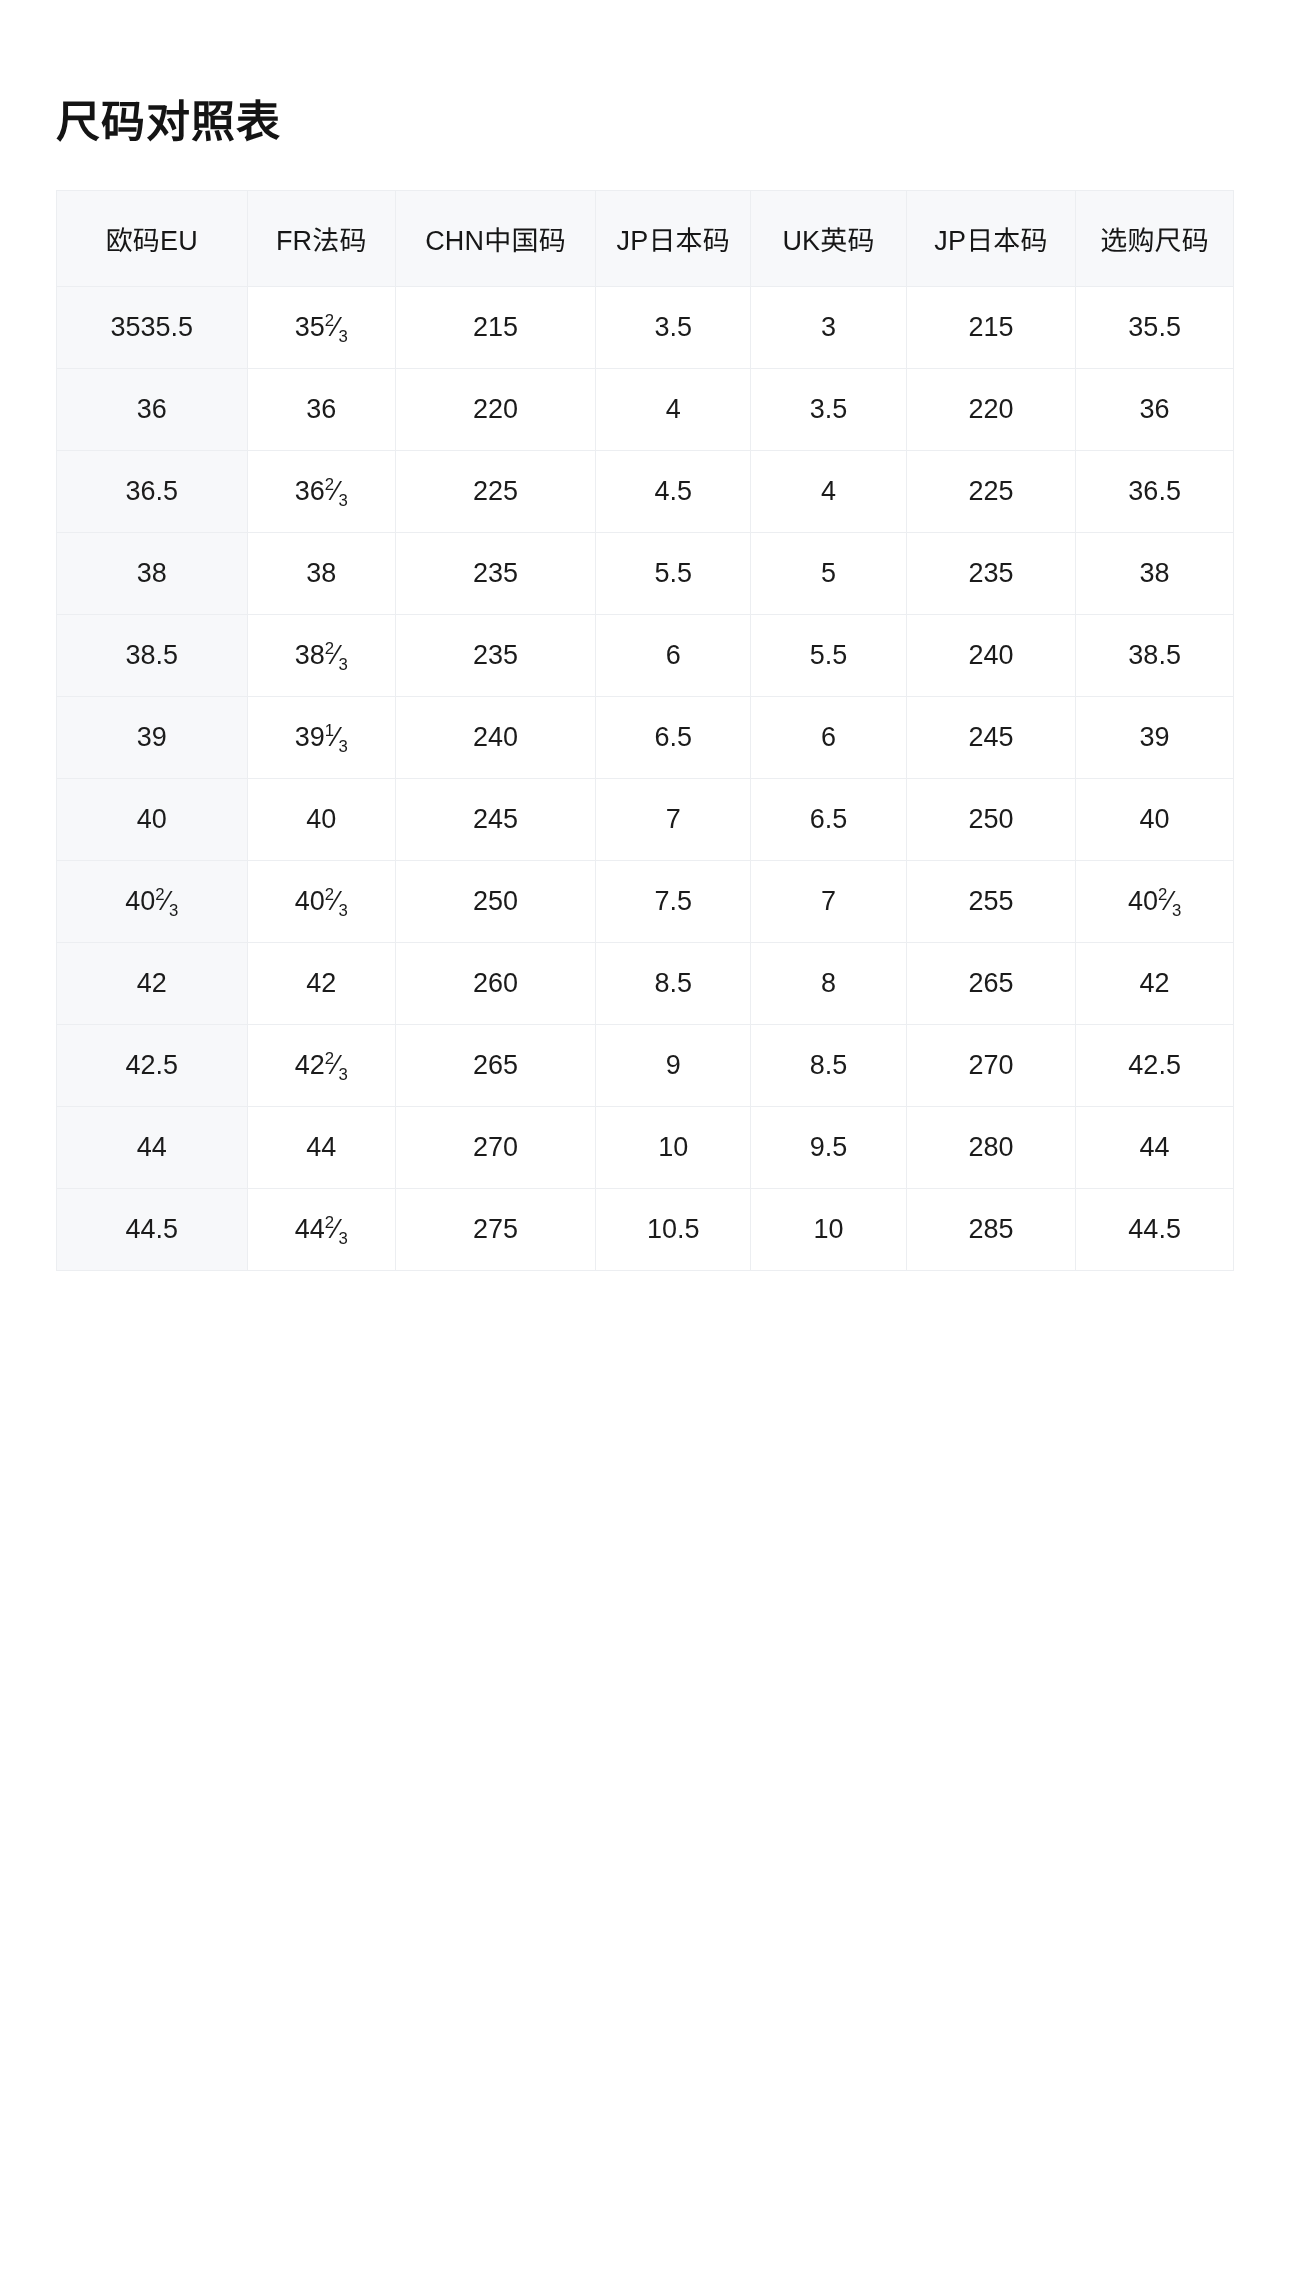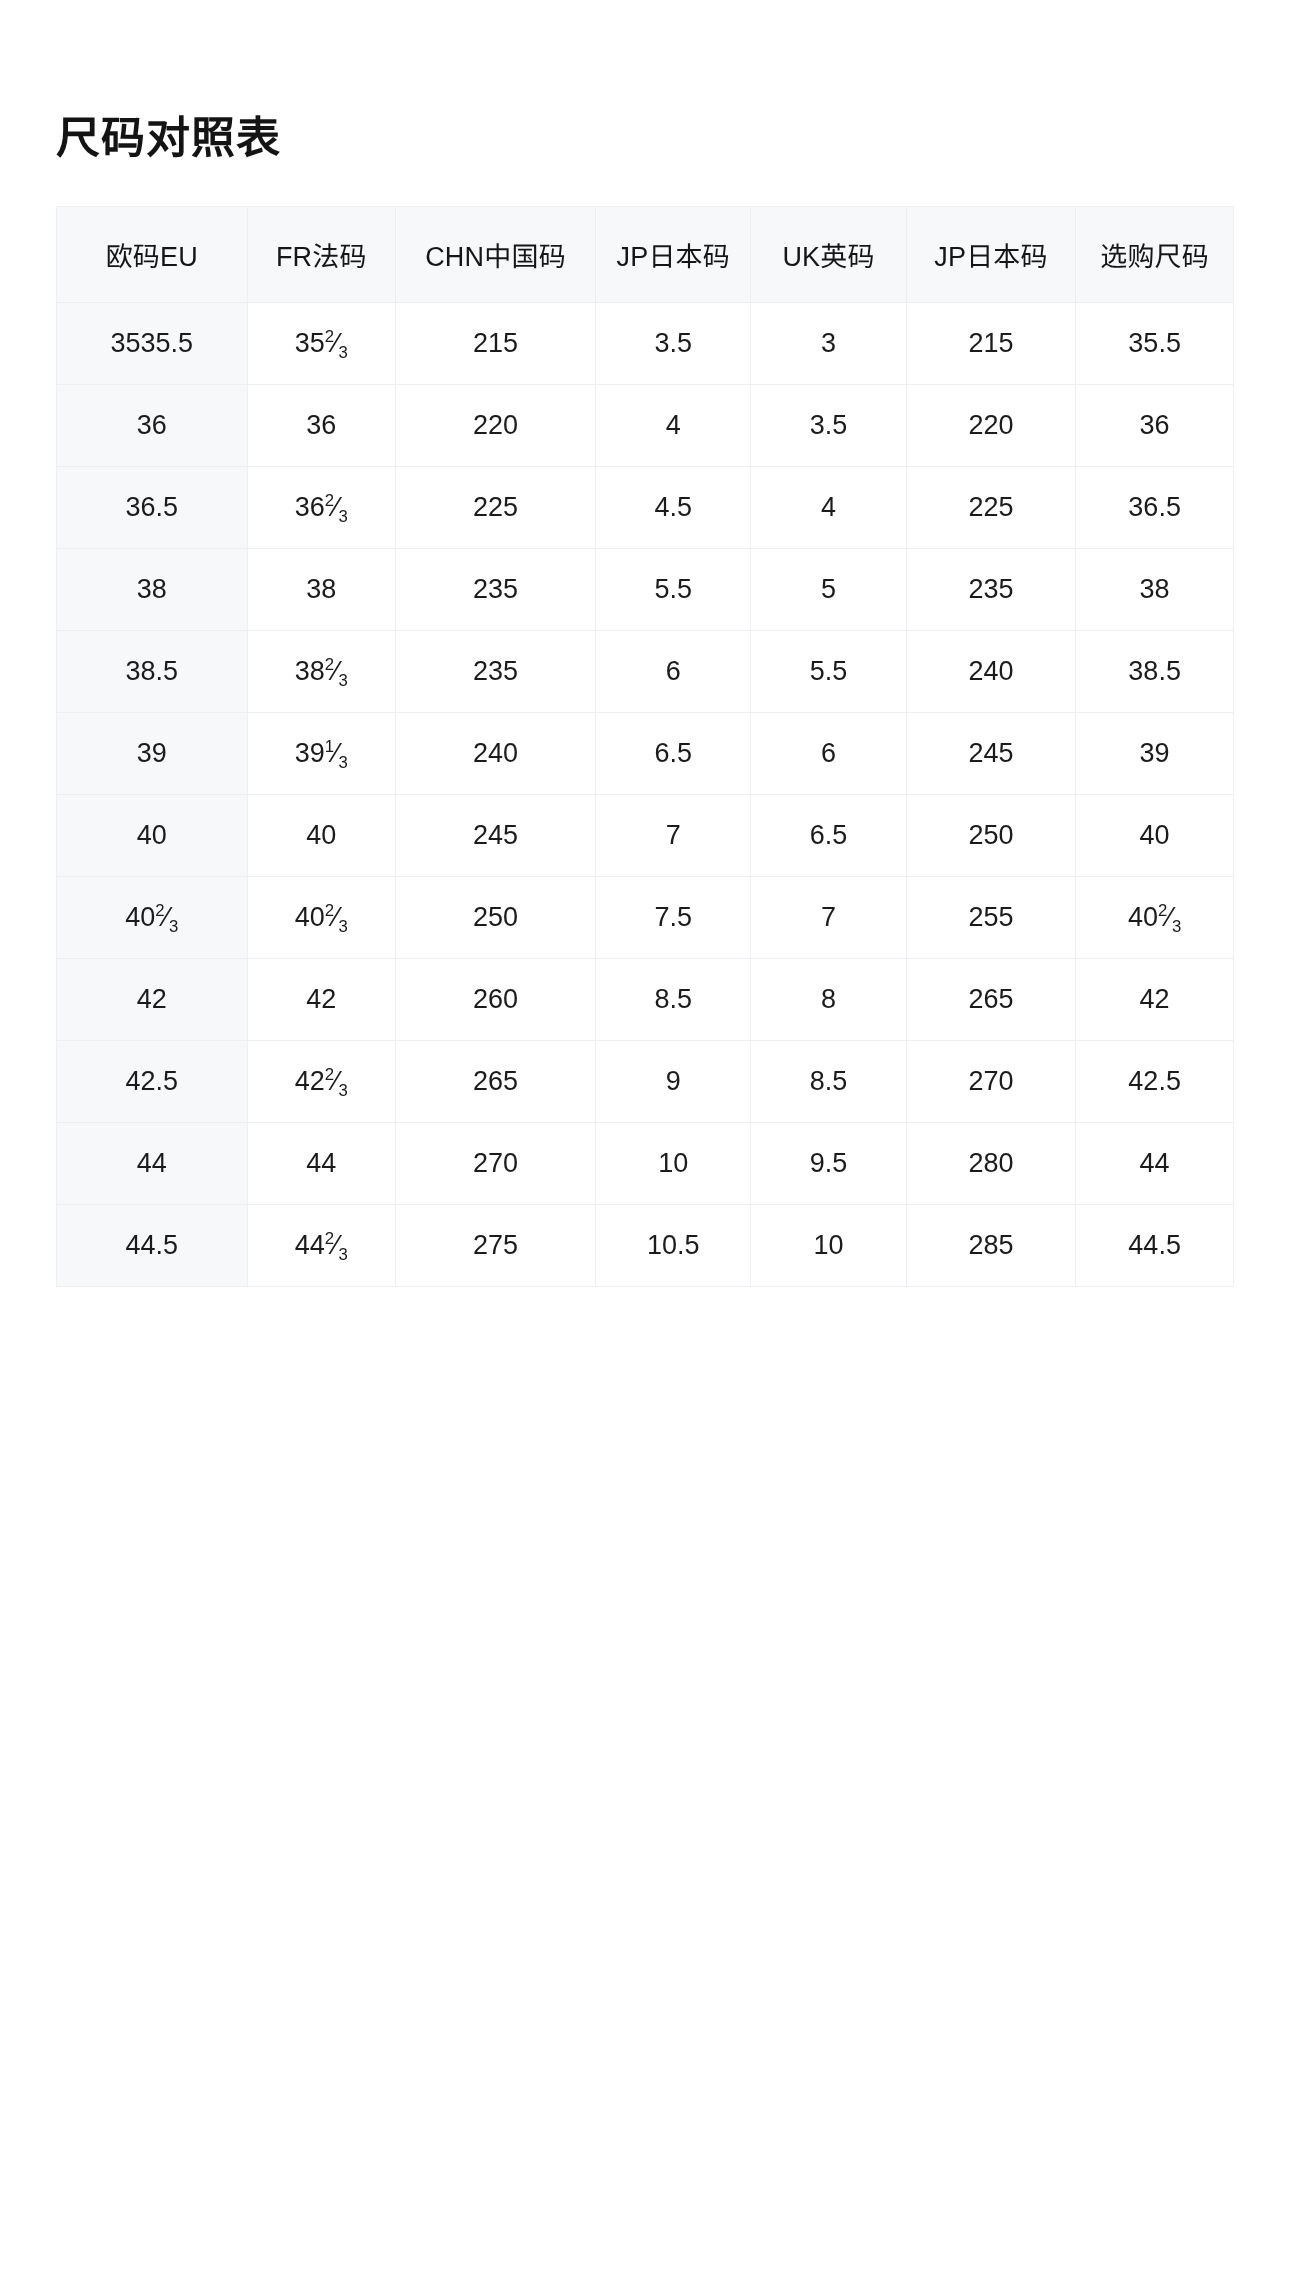"尺码对照表" .page-title { margin: 16px -> 0; padding: 98px 0 0 40px -> 98px 0 0 56px }
